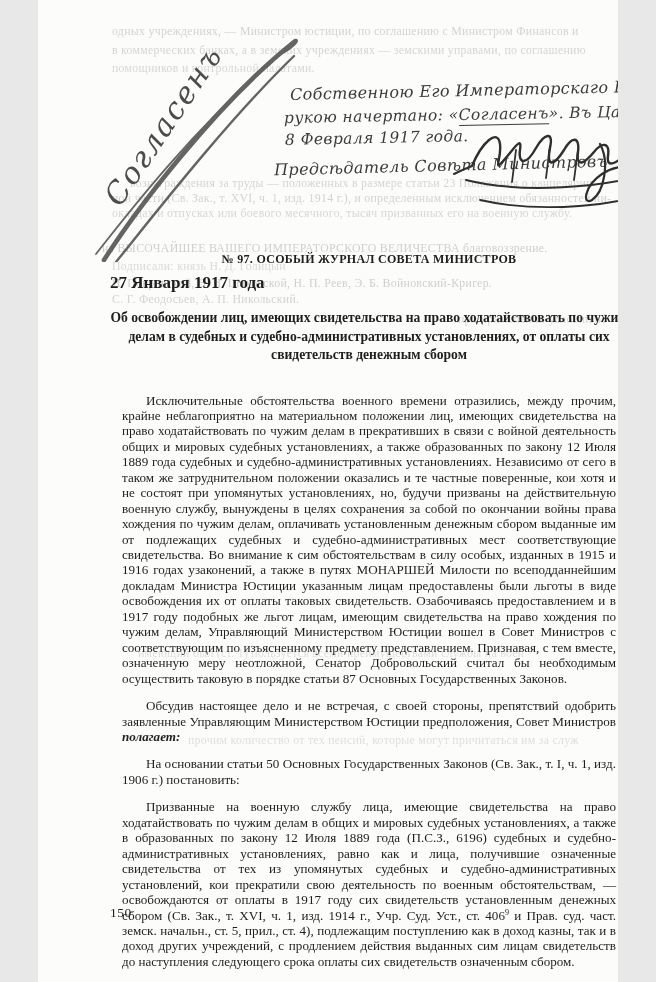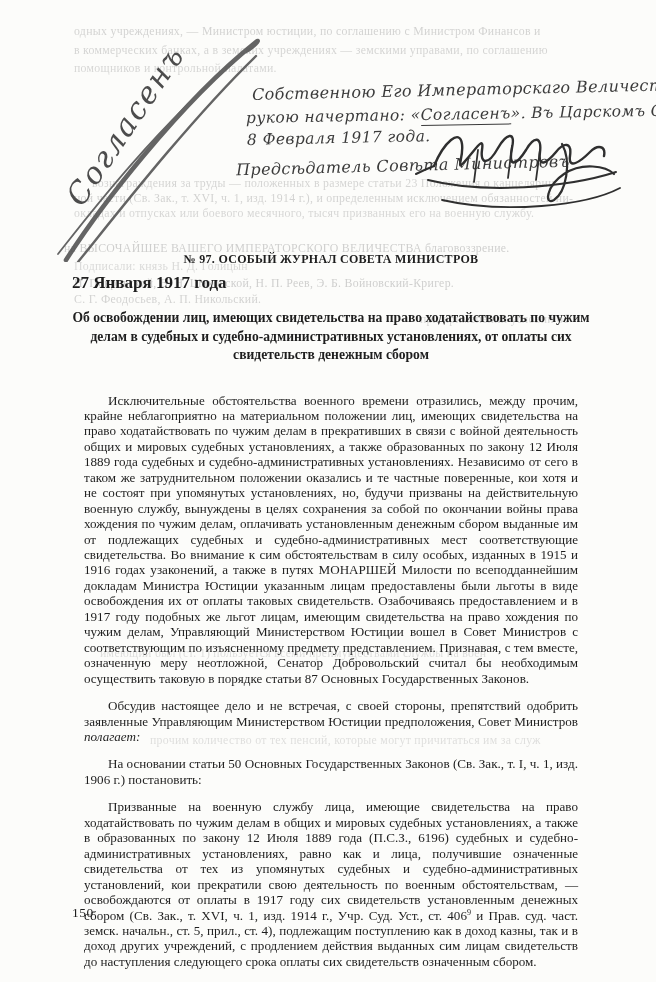"одных учреждениях, — Министром юстиции," .page { width: 656px -> 580px }
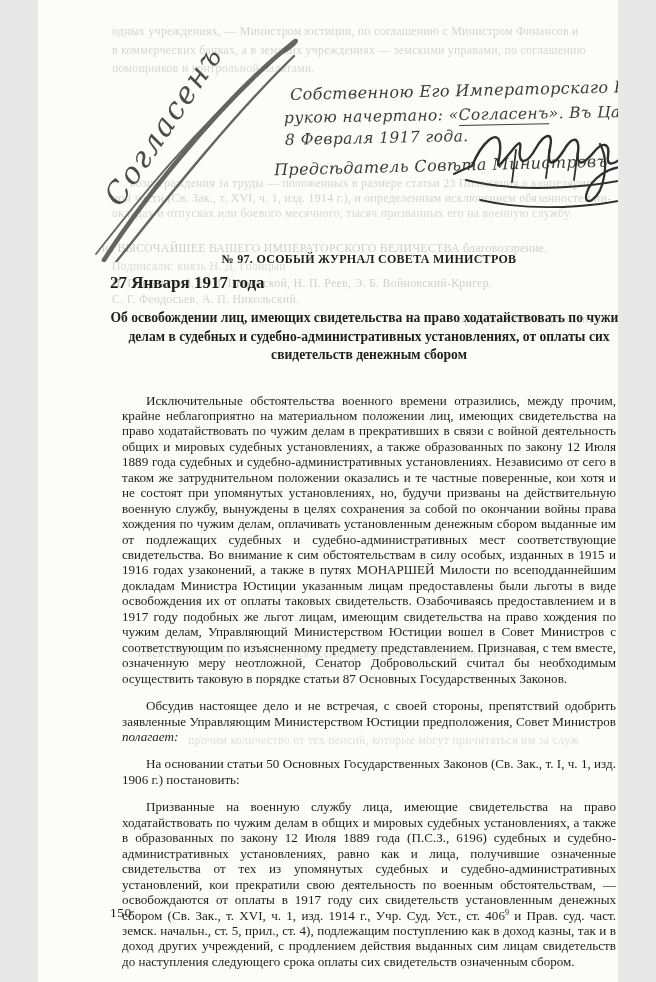"полагает:" .seg-i { font-weight: none -> bold }
